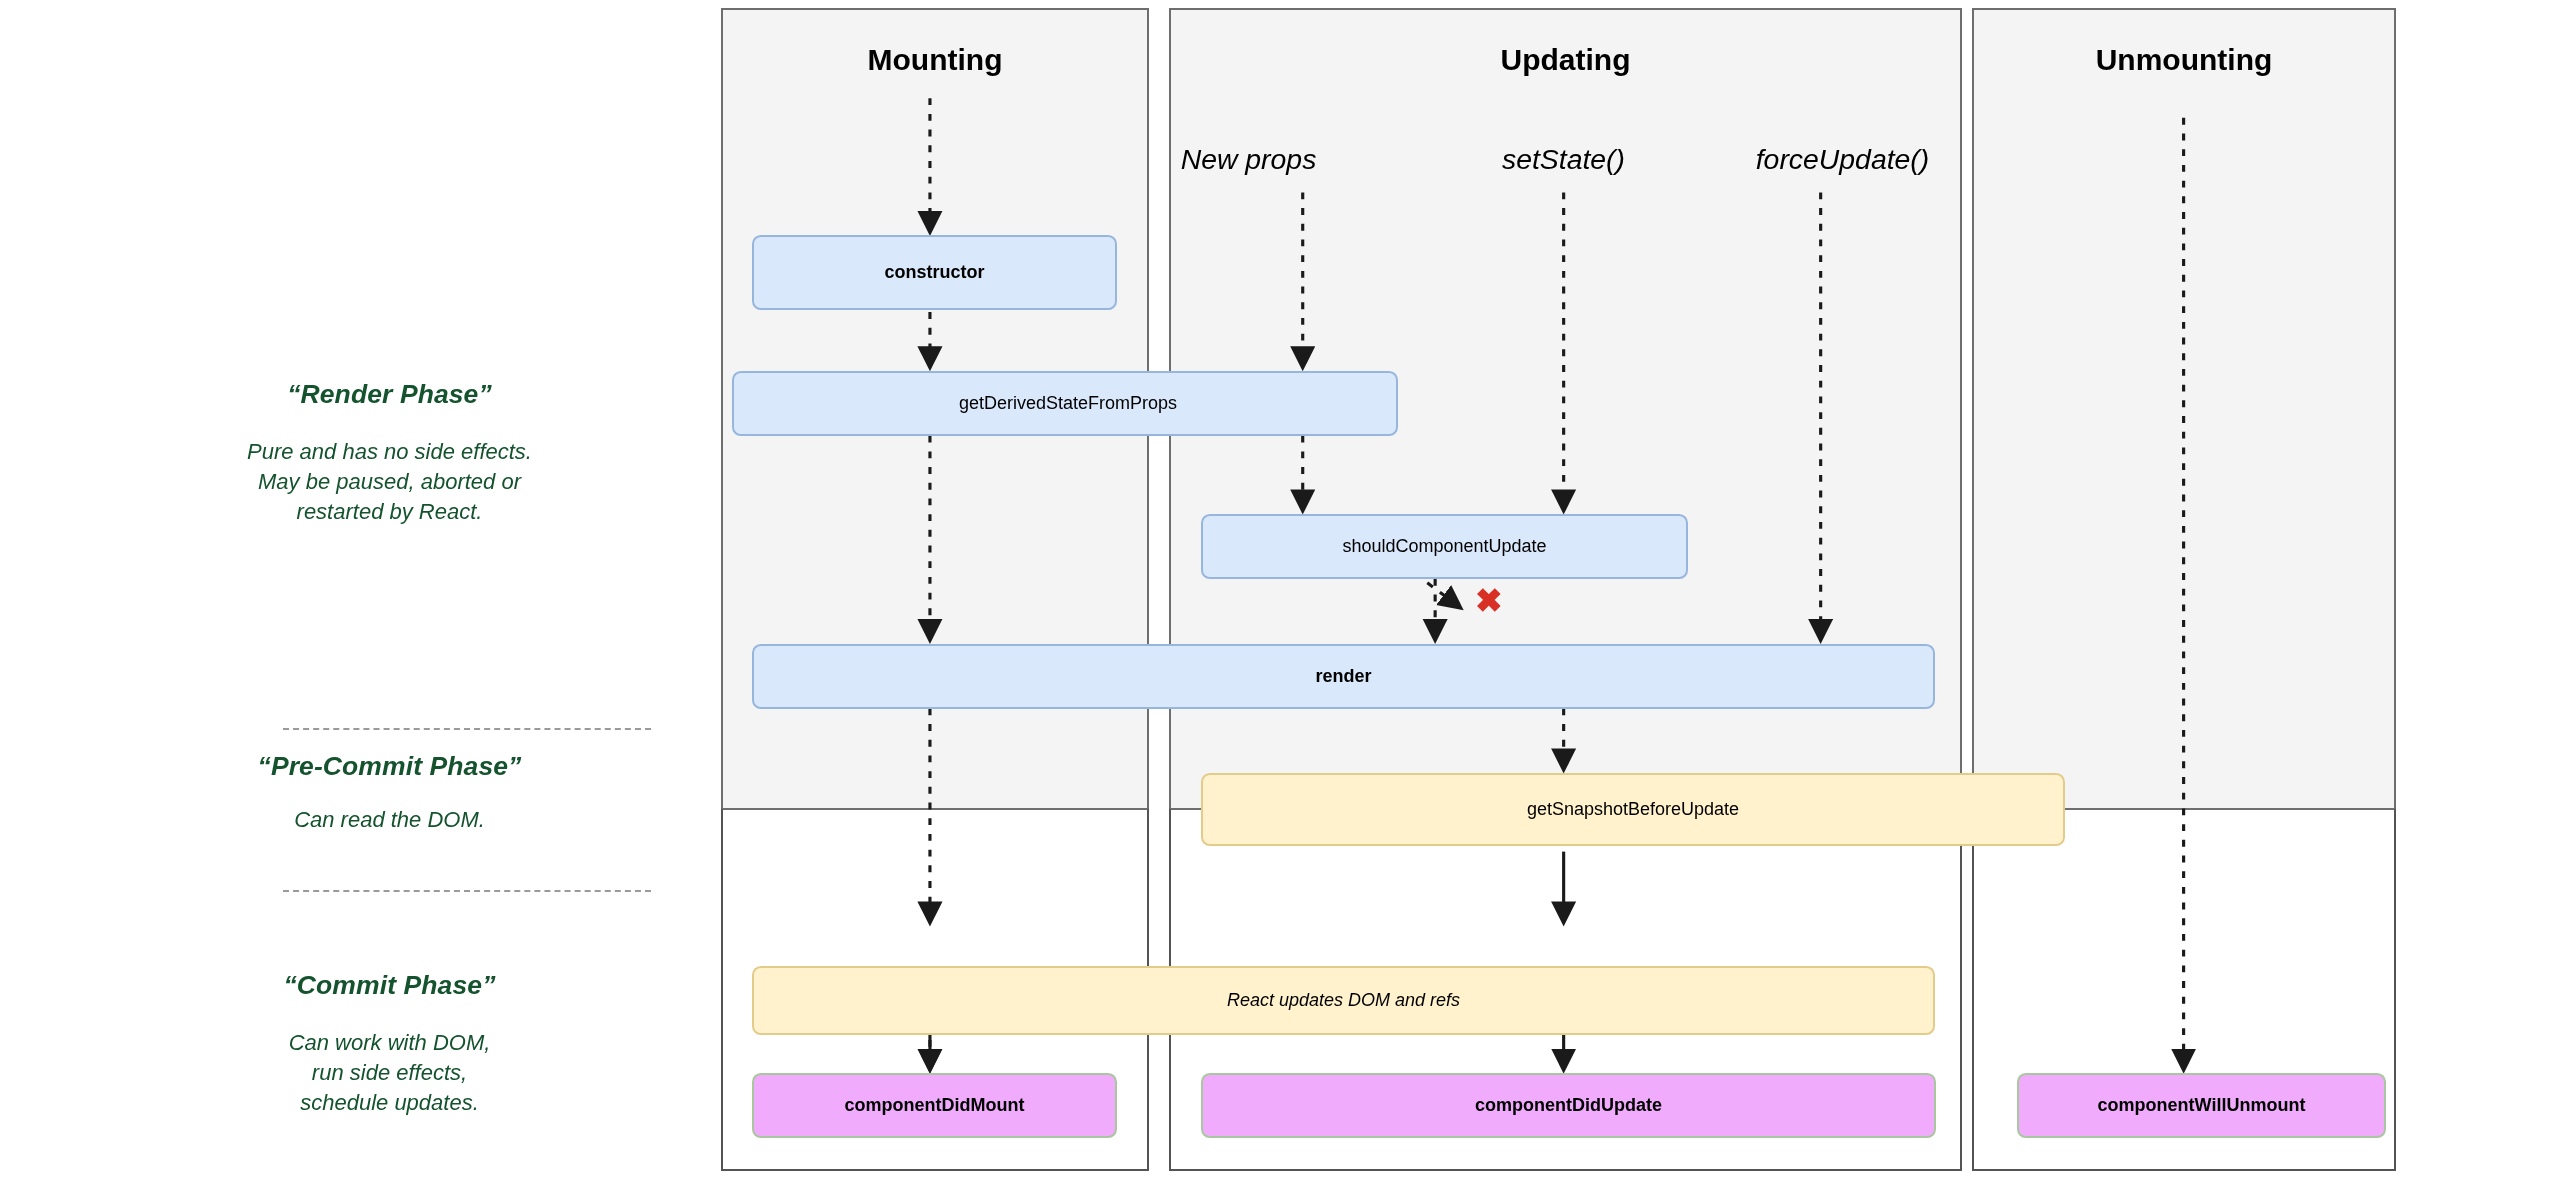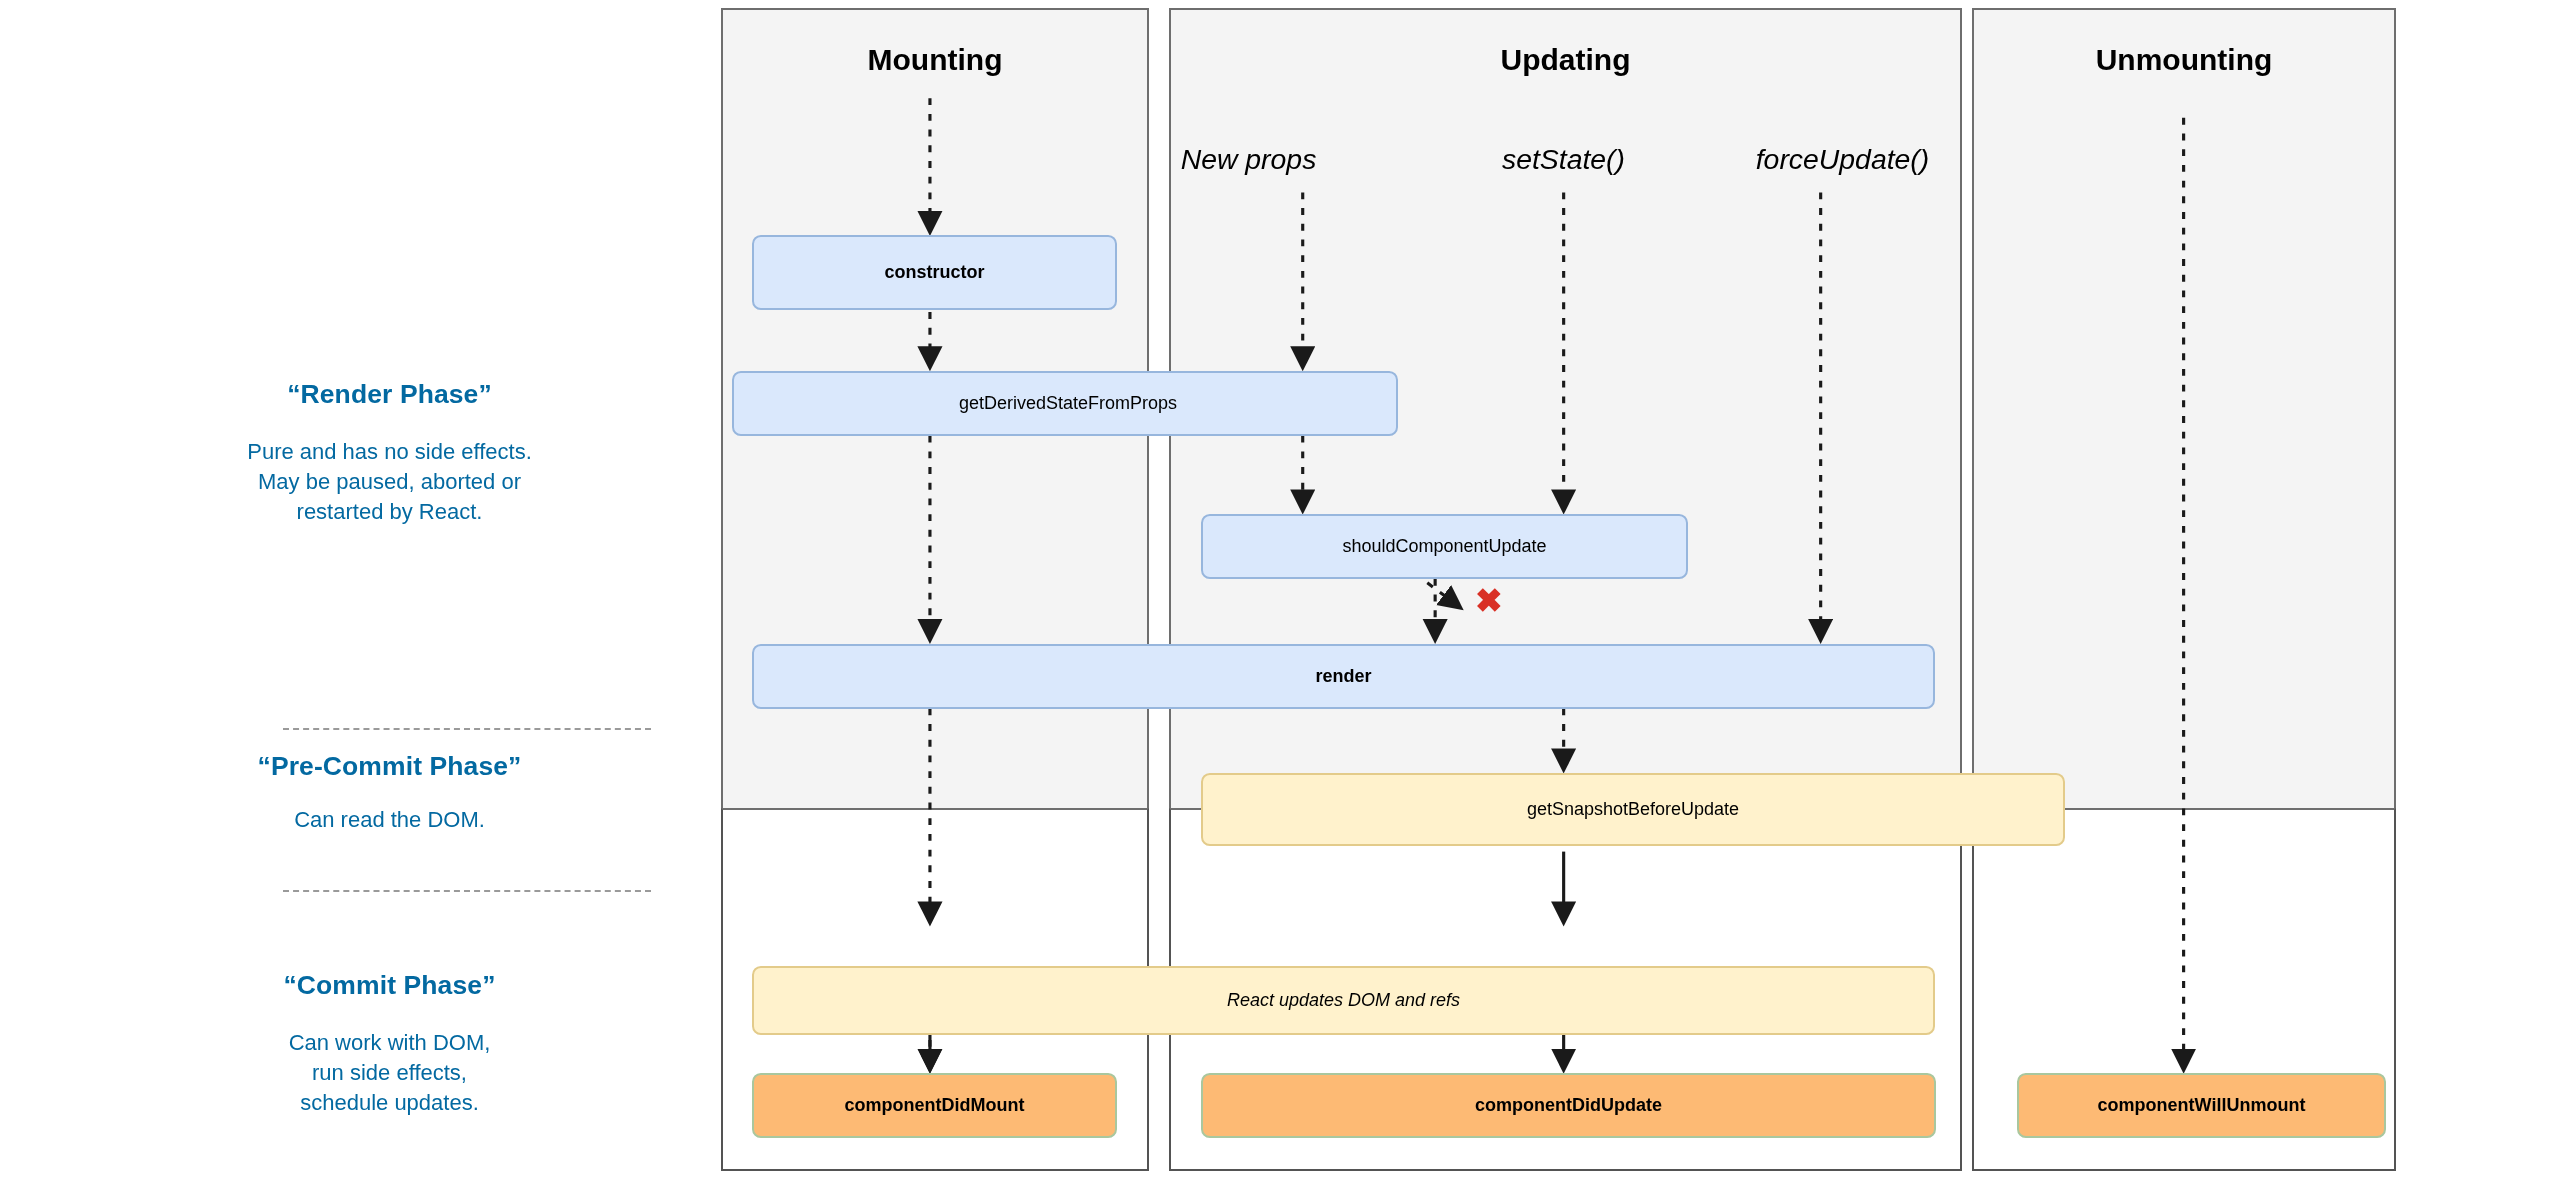"“Render Phase”" .phase-block { color: #0369a1 -> #14532d; font-style: none -> italic }
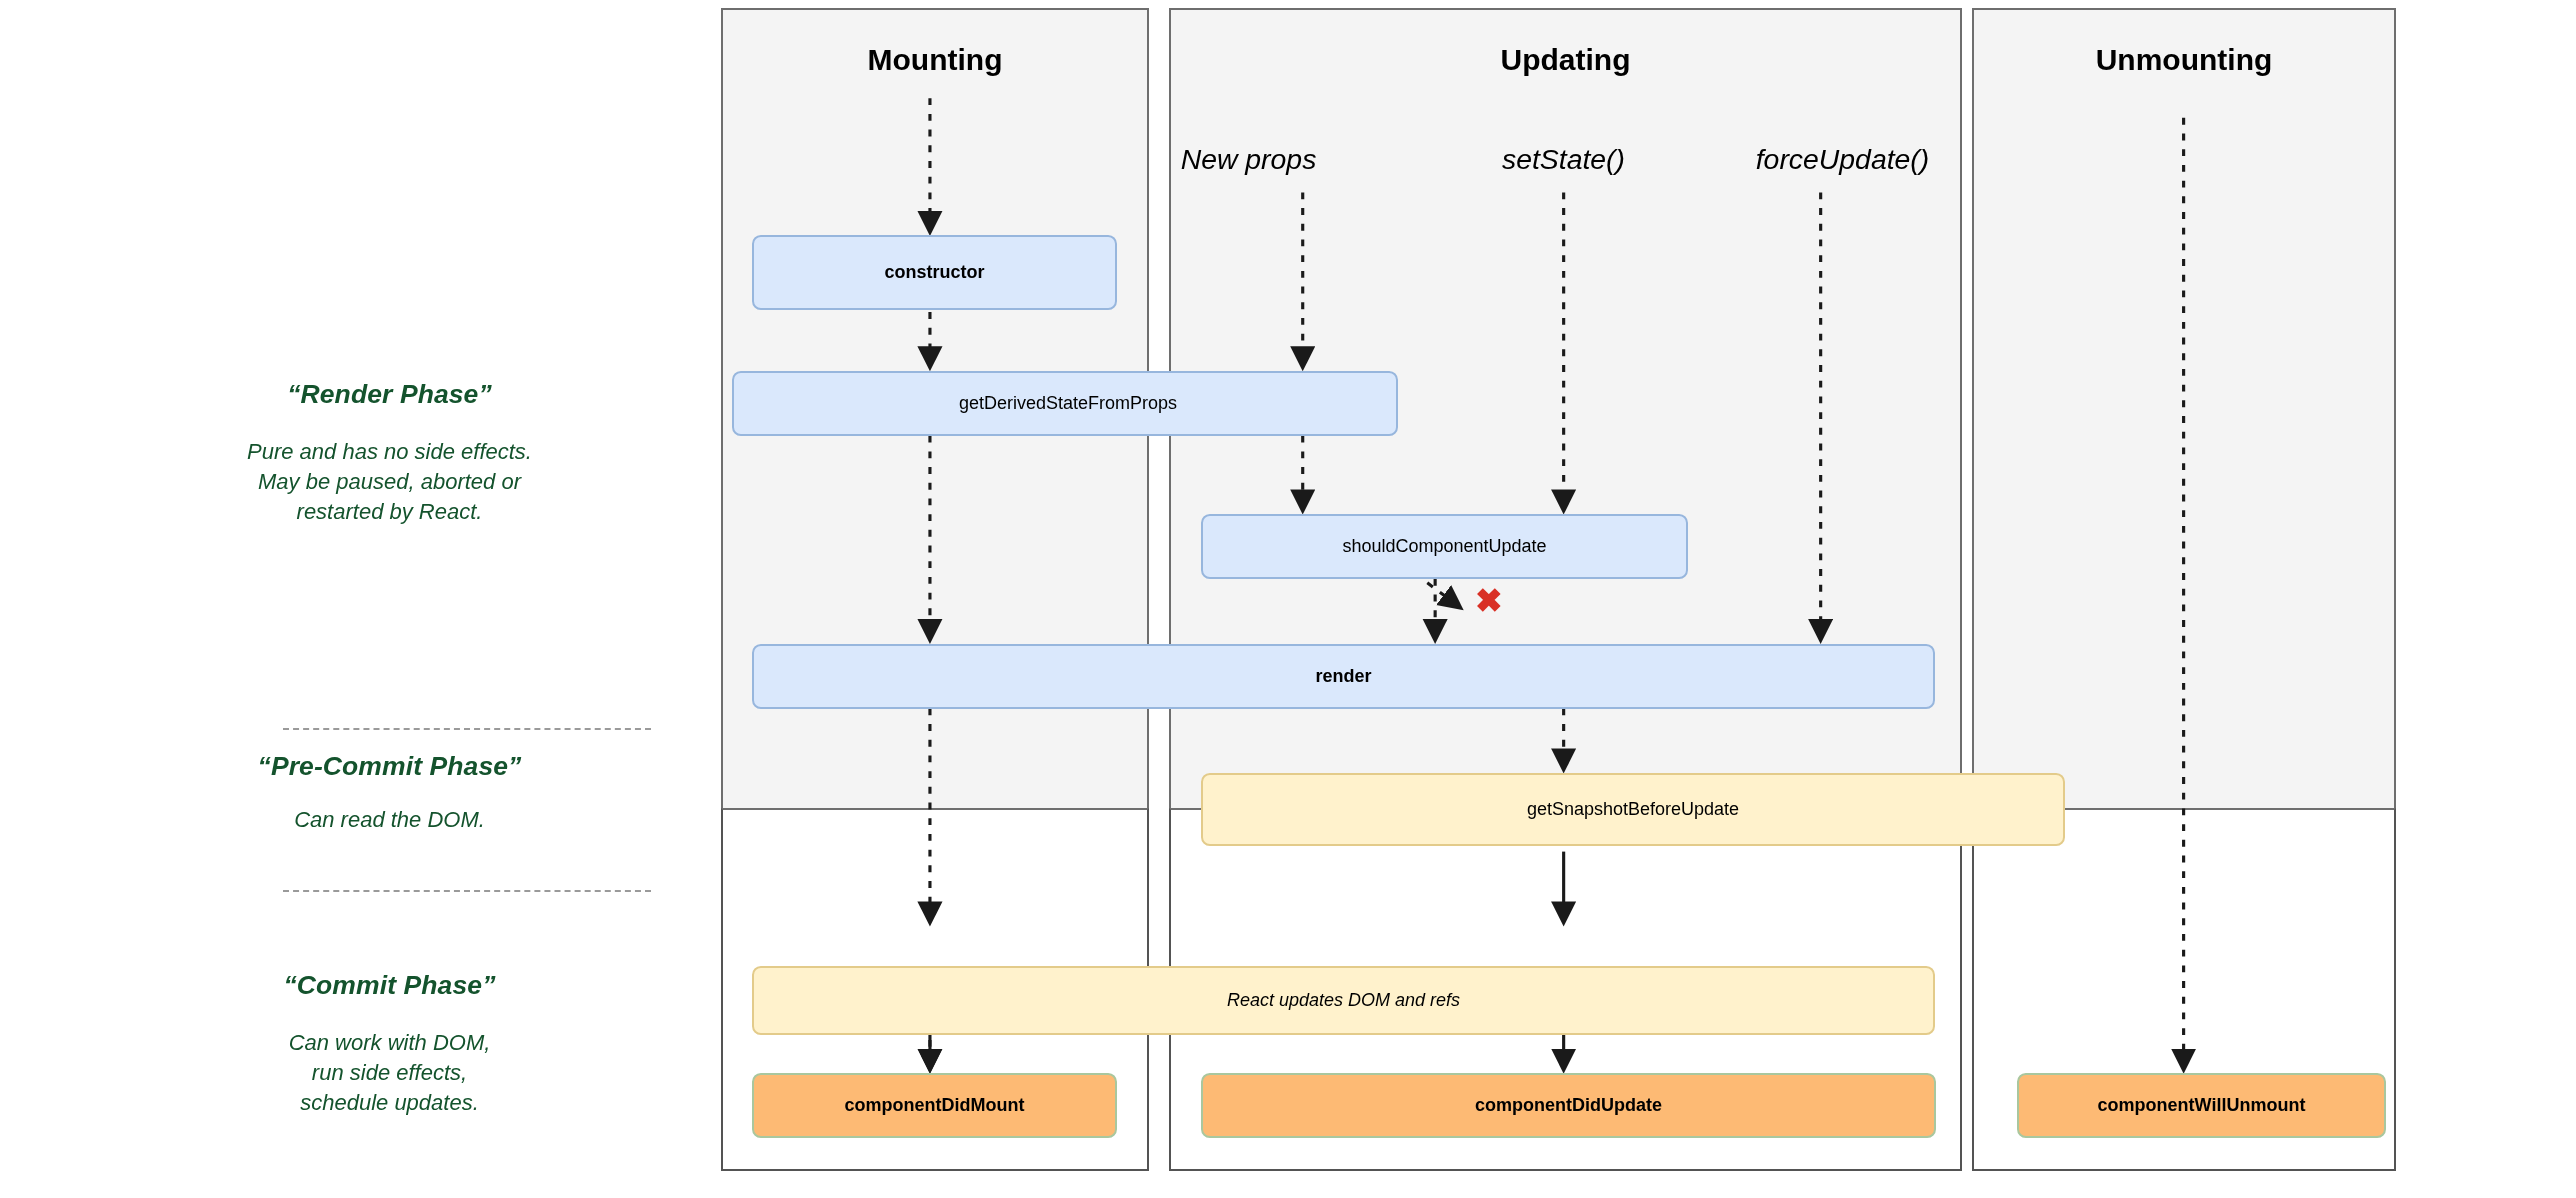"componentDidMount" .node.green { background: #fdba74 -> #f0abfc }
